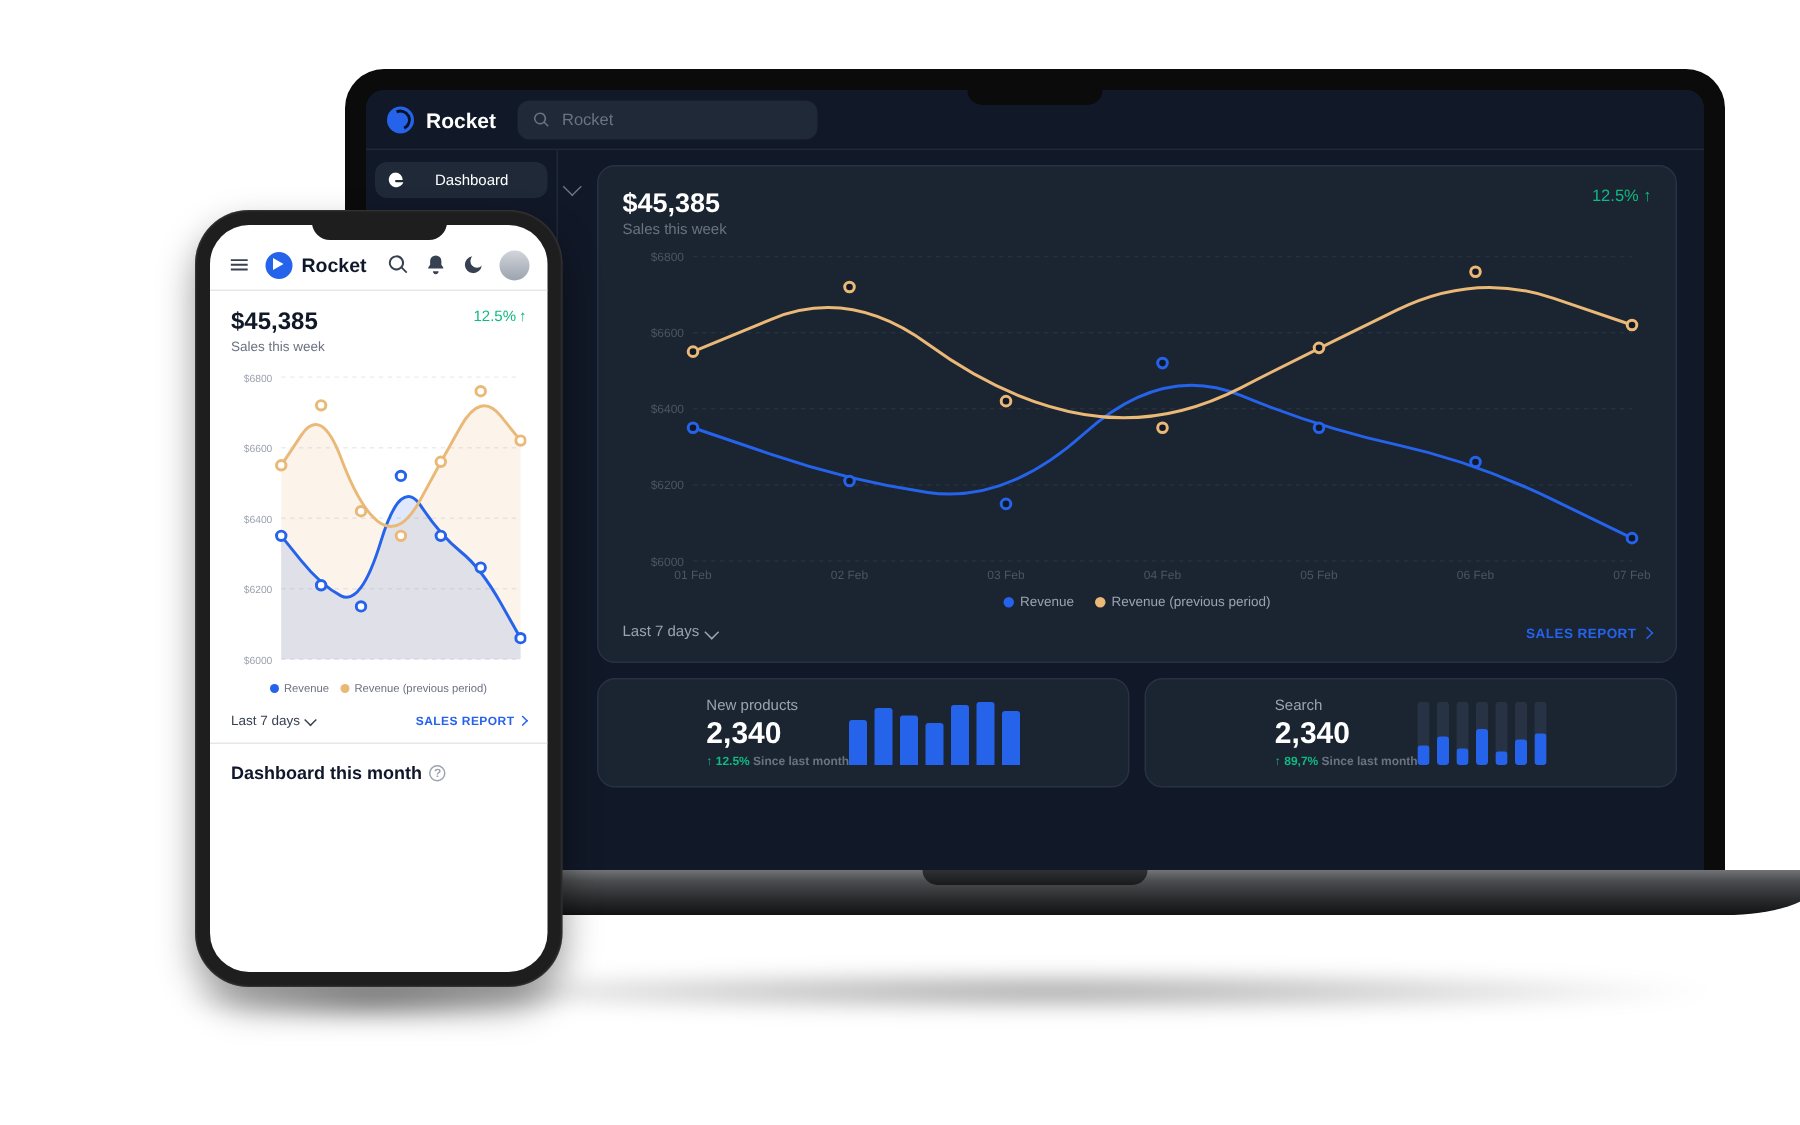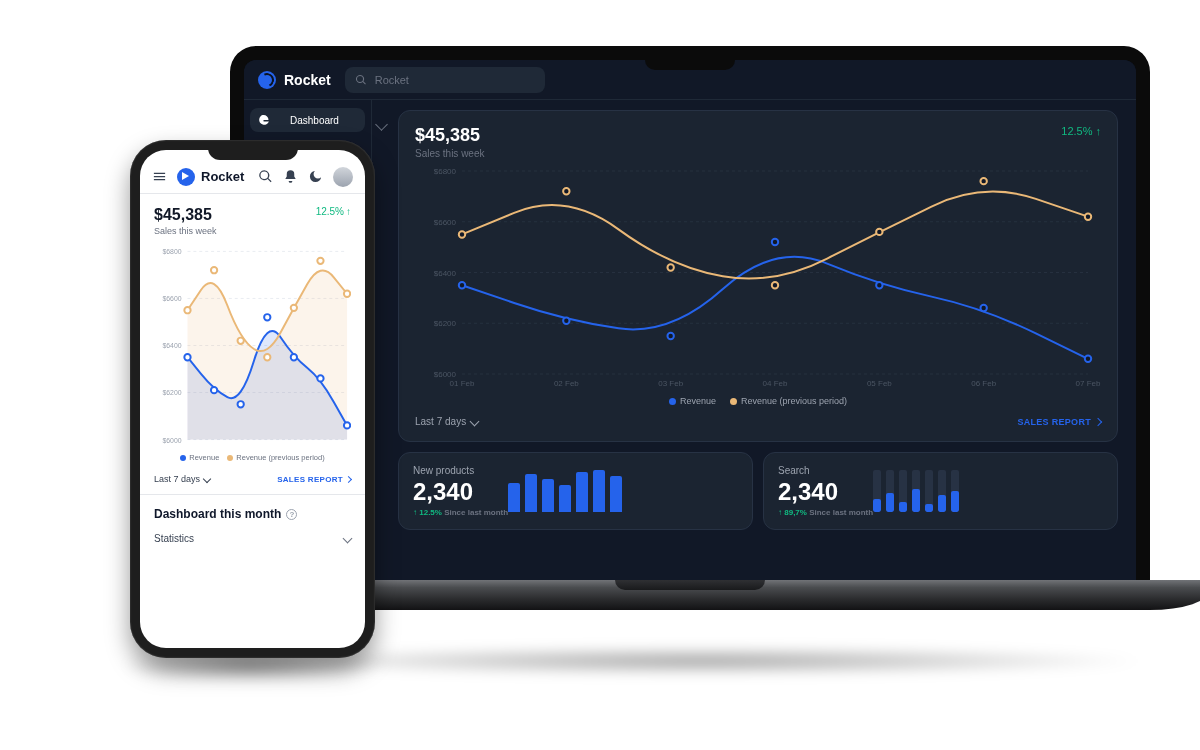"New products" .d-stat { justify-content: flex-start -> center }
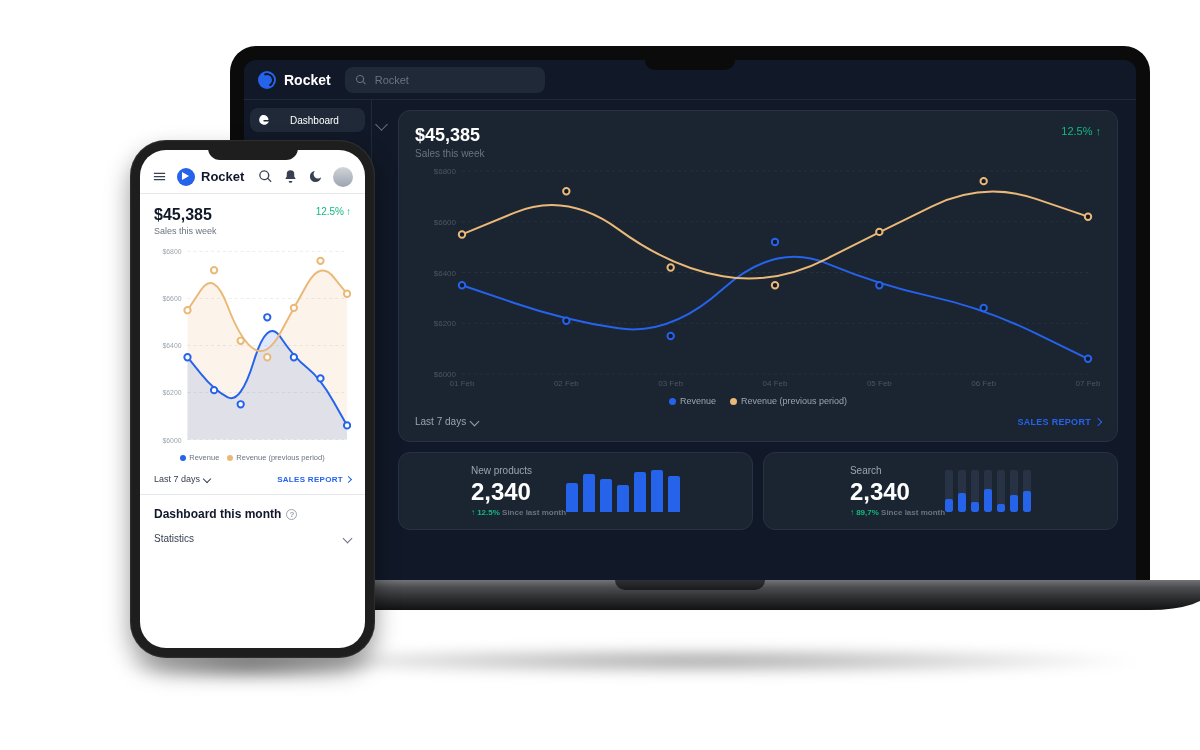"2,340" .d-stat-val { font-size: 24px -> 20px }
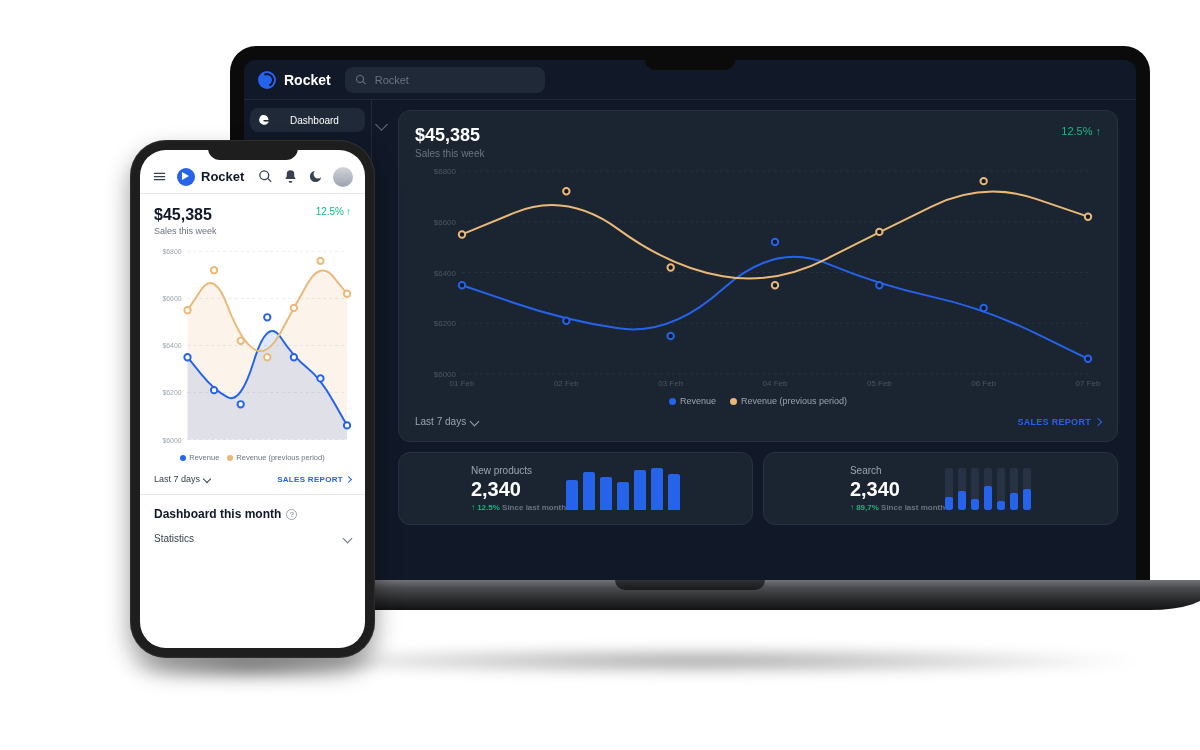"Statistics" div.p-stat-row { html: <div> <span>Statistics</span> <span></span> </div> -> none }
